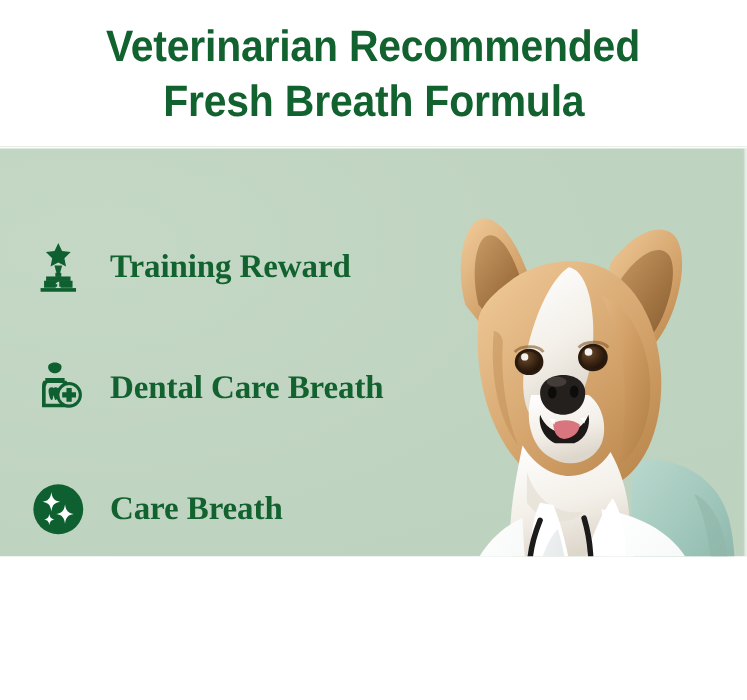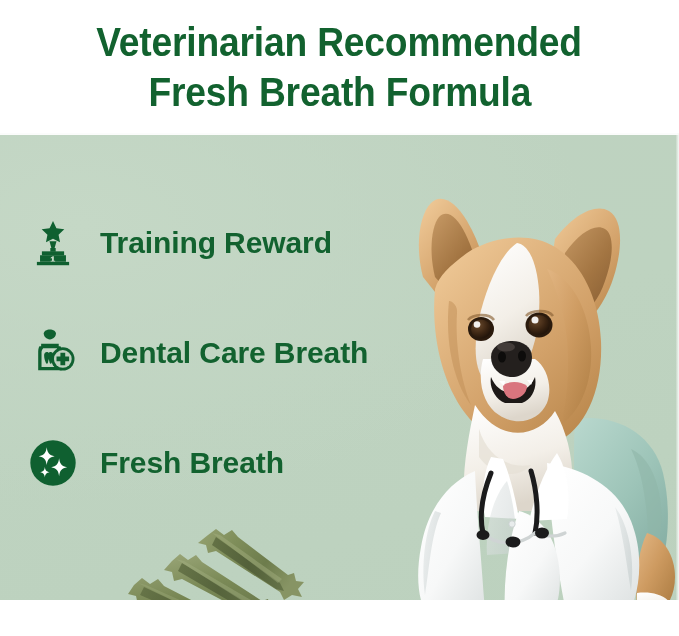"Veterinarian Recommended" #ad-root { height: 600px -> 506px }
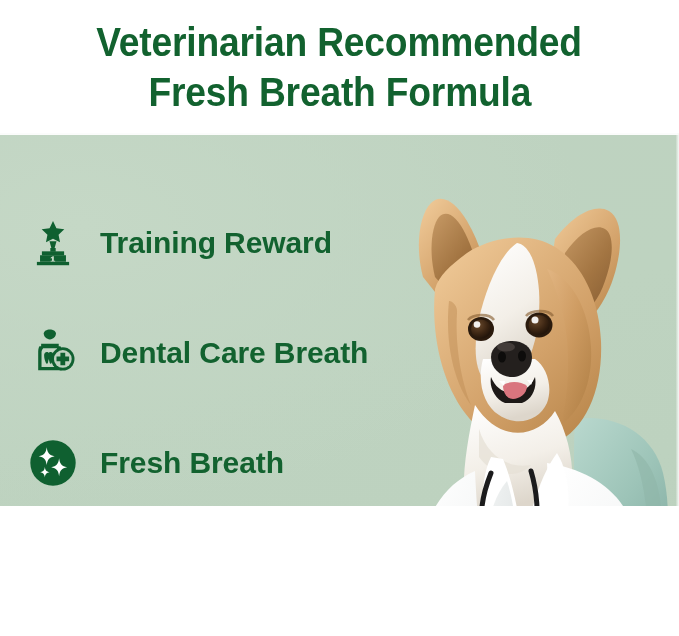"Training Reward" .feature-label { font-family: Liberation Sans, sans-serif -> Liberation Serif, serif }
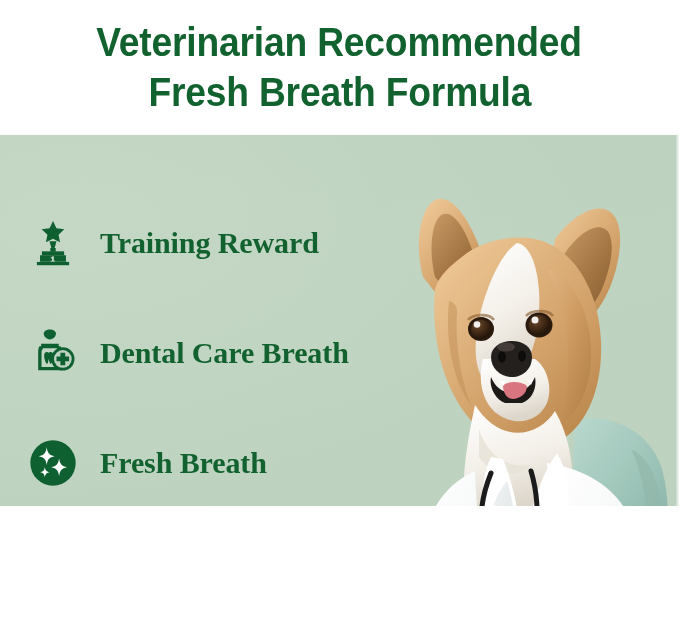"Fresh Breath" span.feature-label { text: Fresh -> Care }
